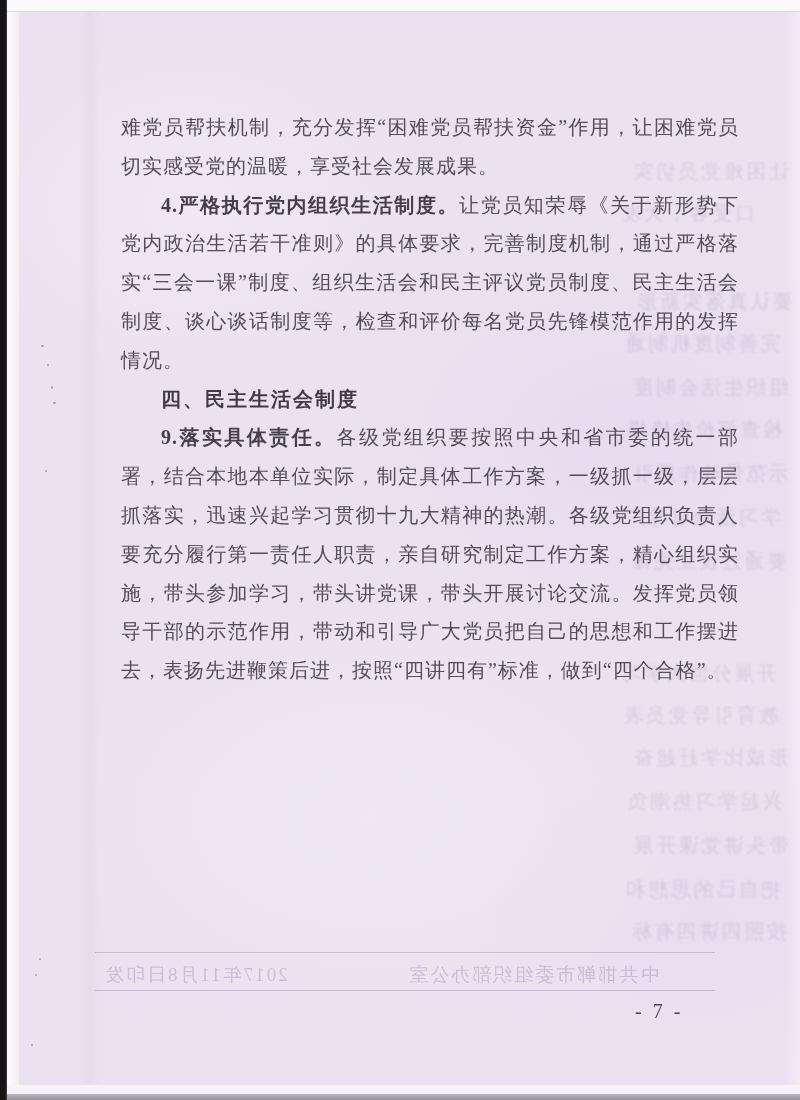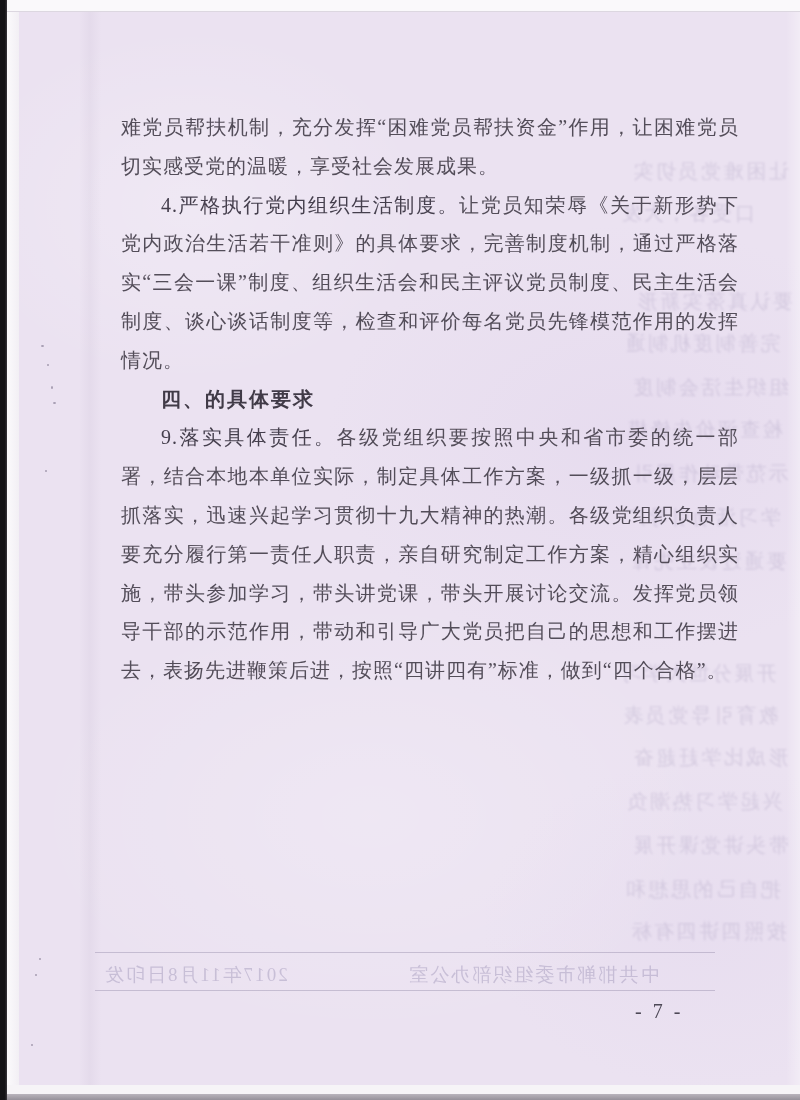"4.严格执行党内组织生活制度。" .lead { font-weight: 400 -> 700 }
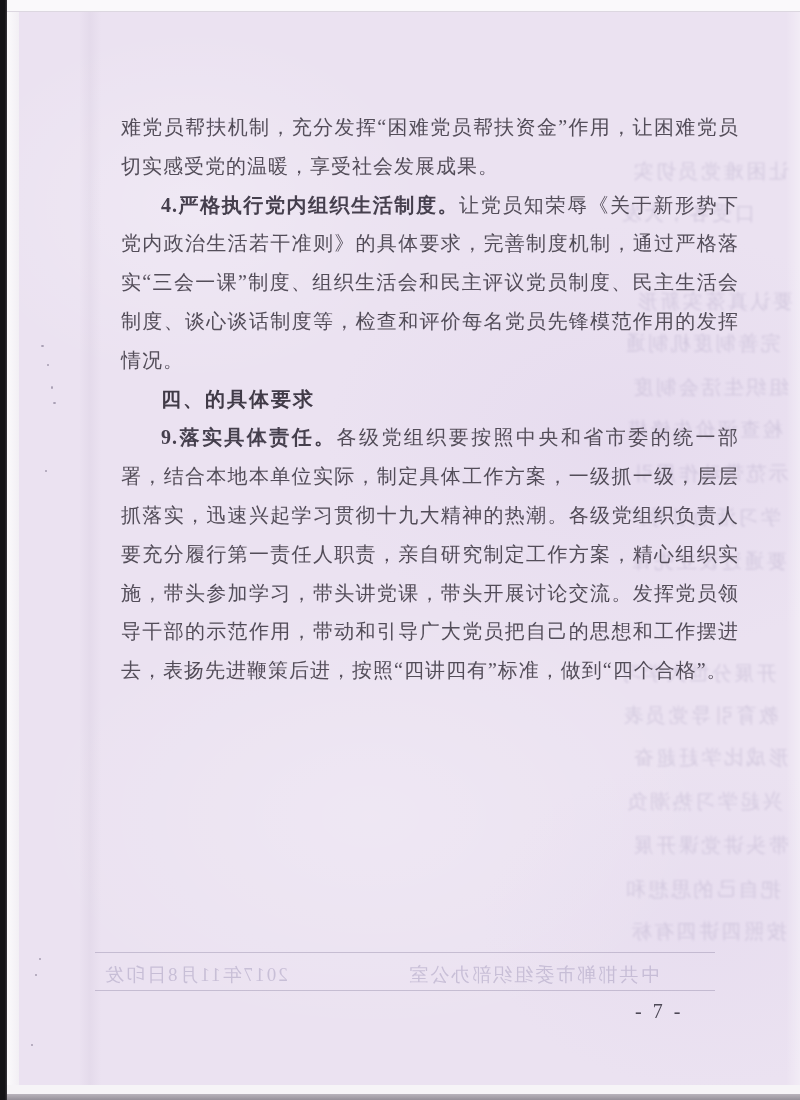"四、的具体要求" p.heading { text: 的具体要求 -> 民主生活会制度 }
